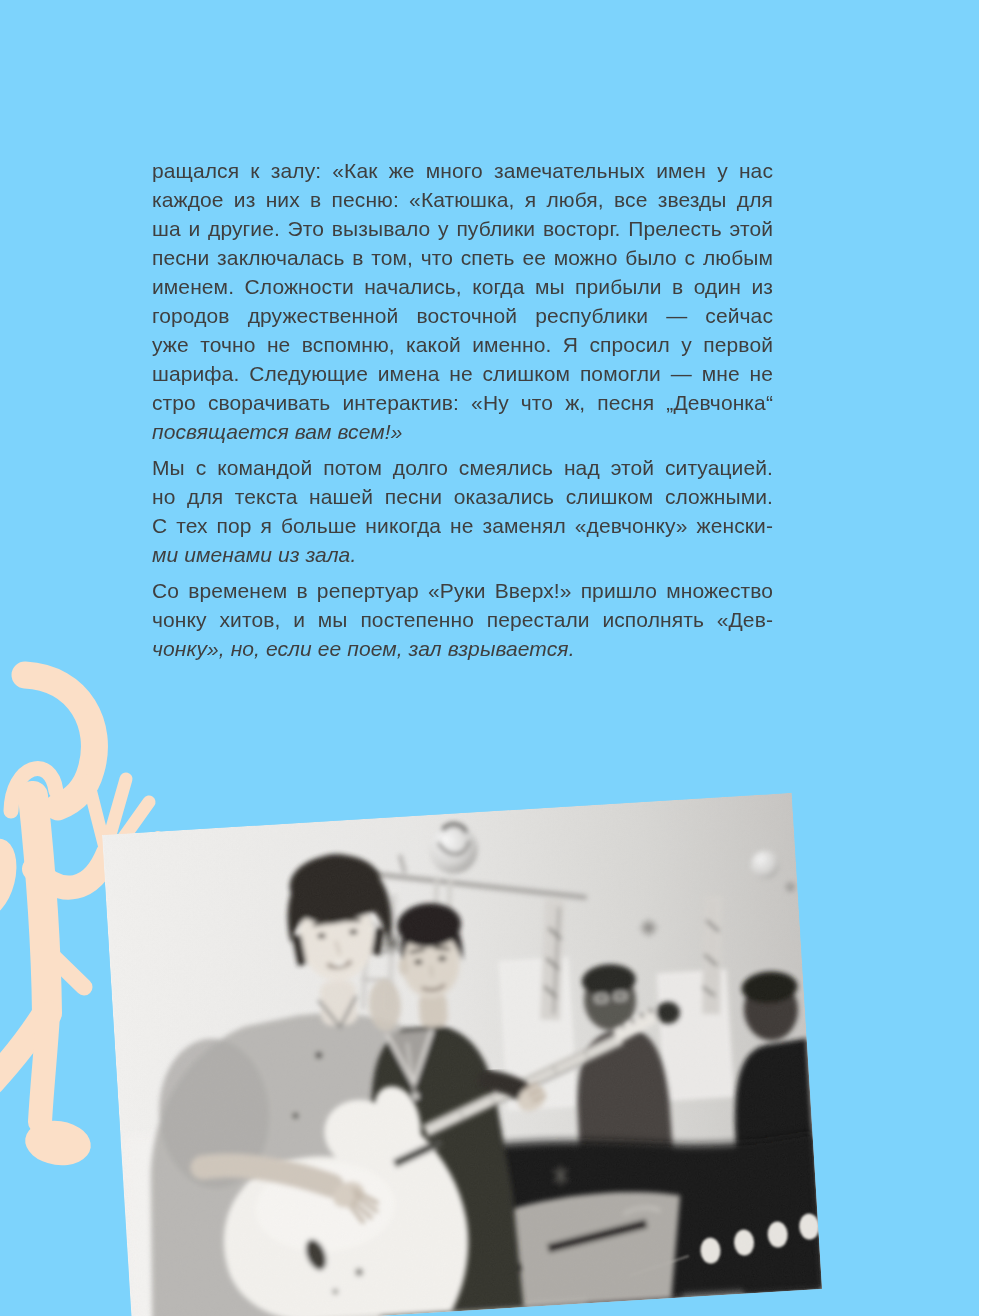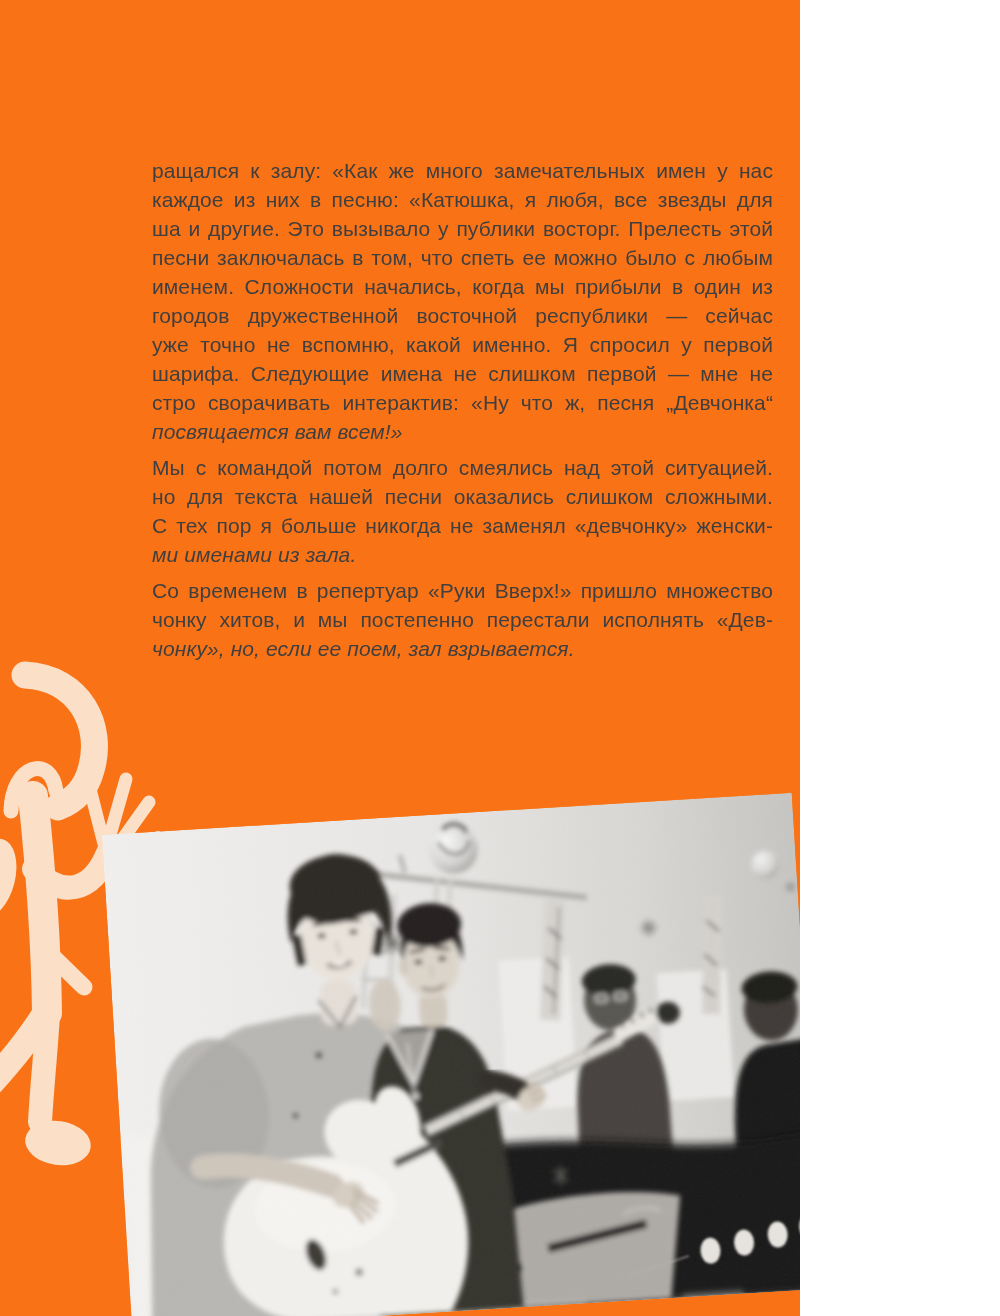"ращался к залу: «Как же" .page { background: #f97316 -> #7dd3fc; width: 800px -> 979px }
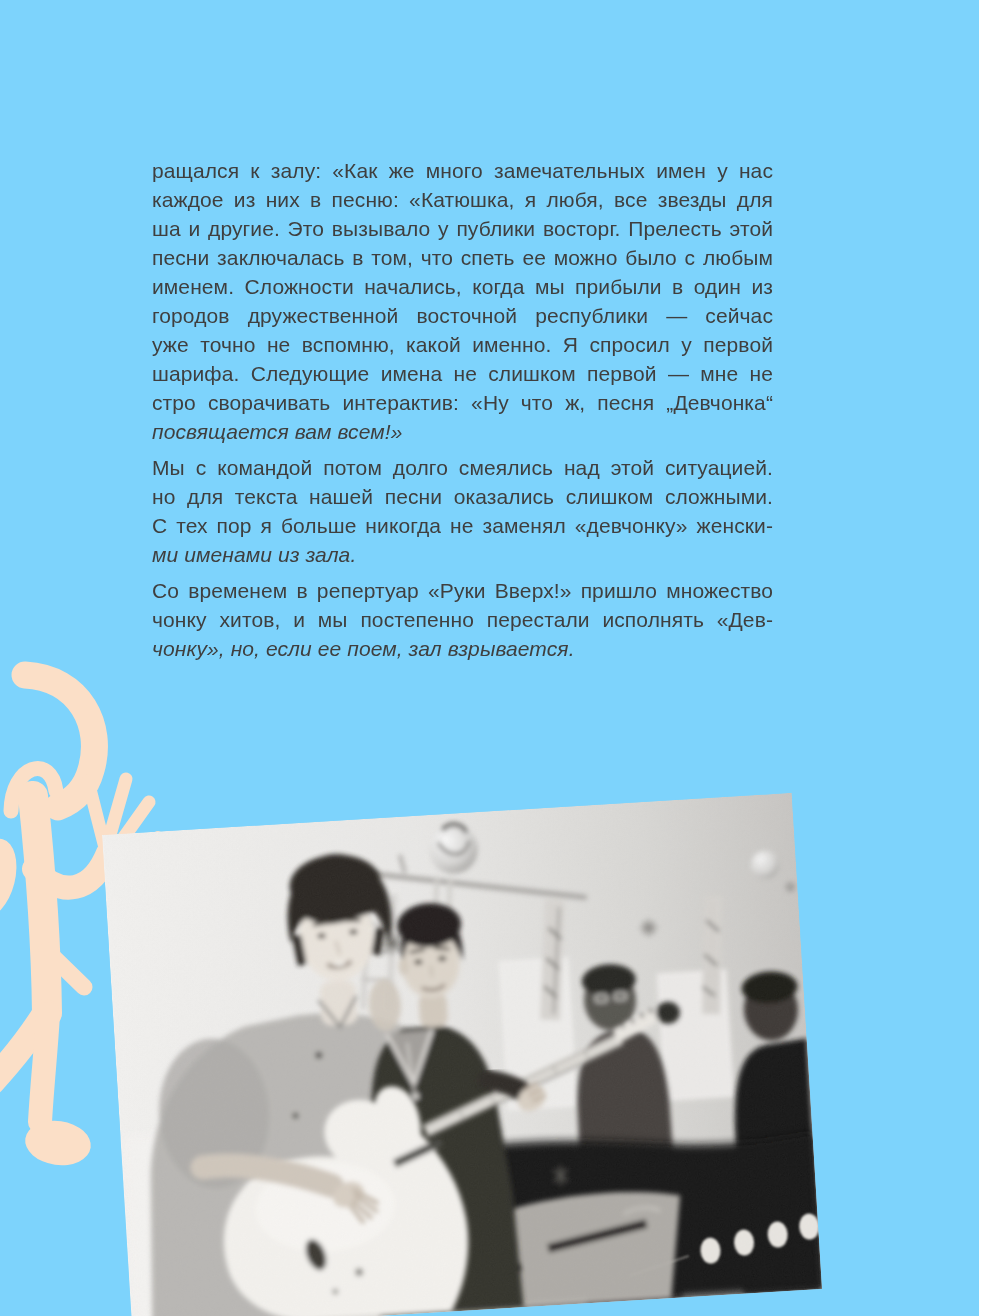"шарифа. Следующие имена не слишком" div.line { text: первой -> помогли }
